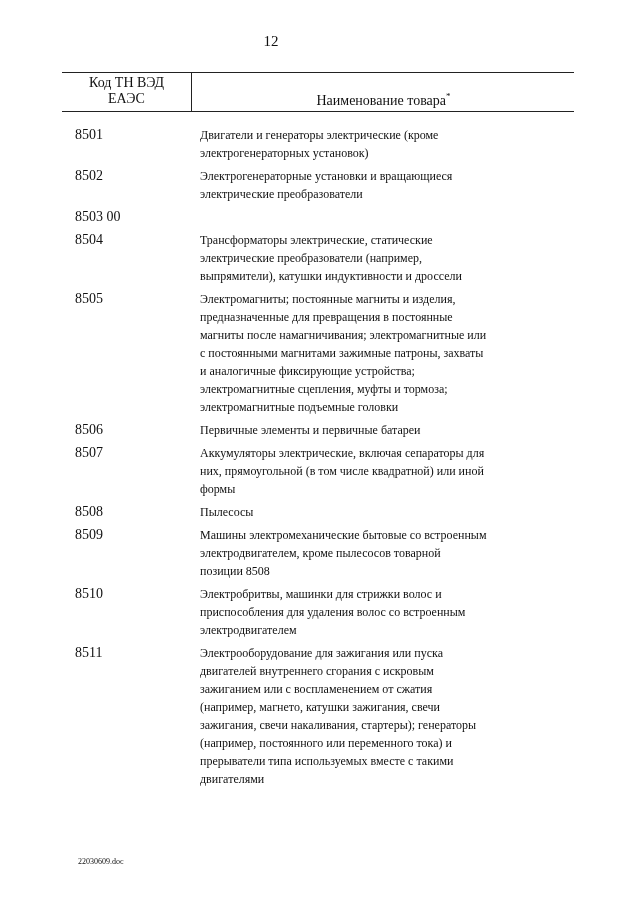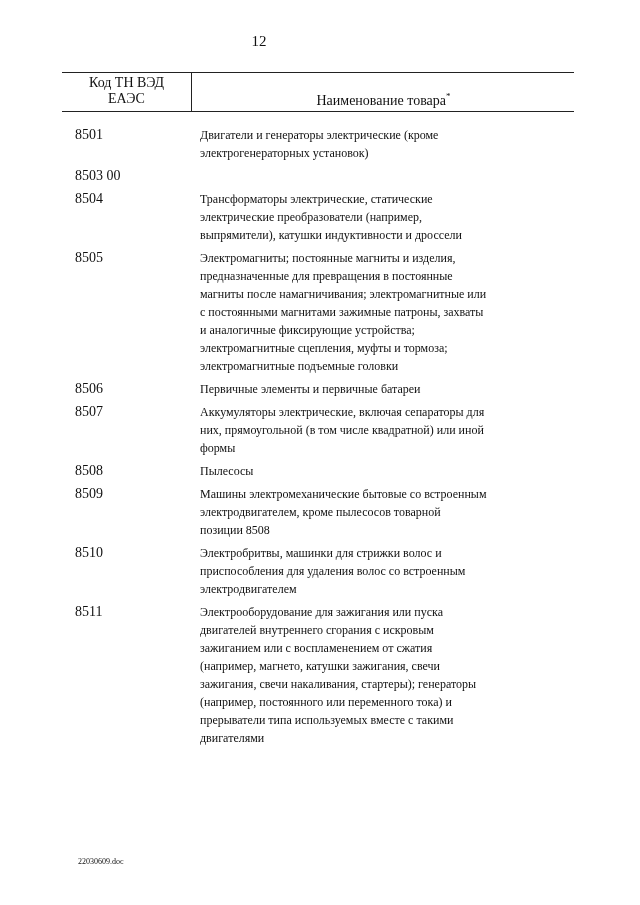"12" .page-number { padding-left: none -> 12px }
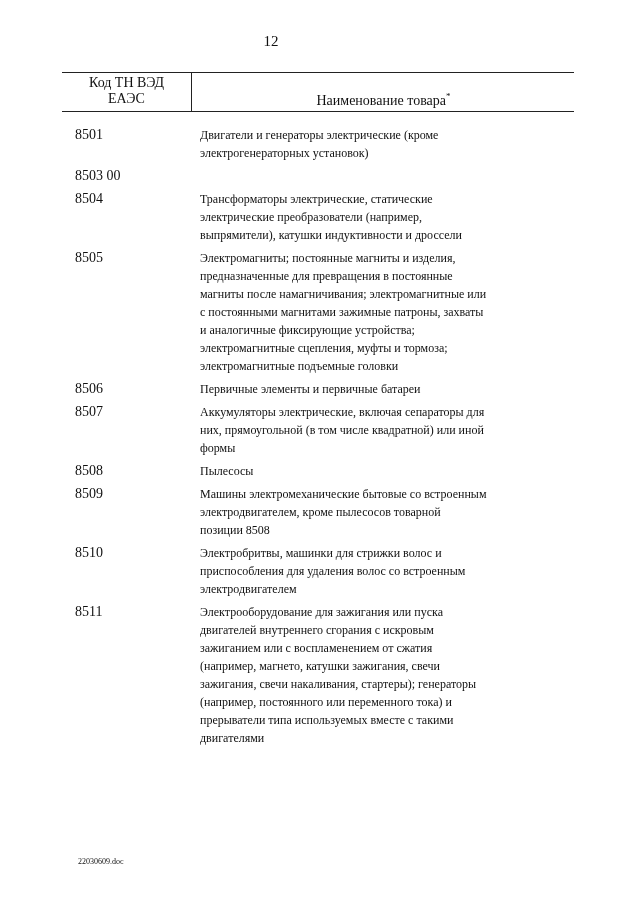"8502" div.row { html: none -> <div> <div>8502</div> <div>Электрогенераторные установки и вращающиеся электрические преобразователи</div> </div> }
